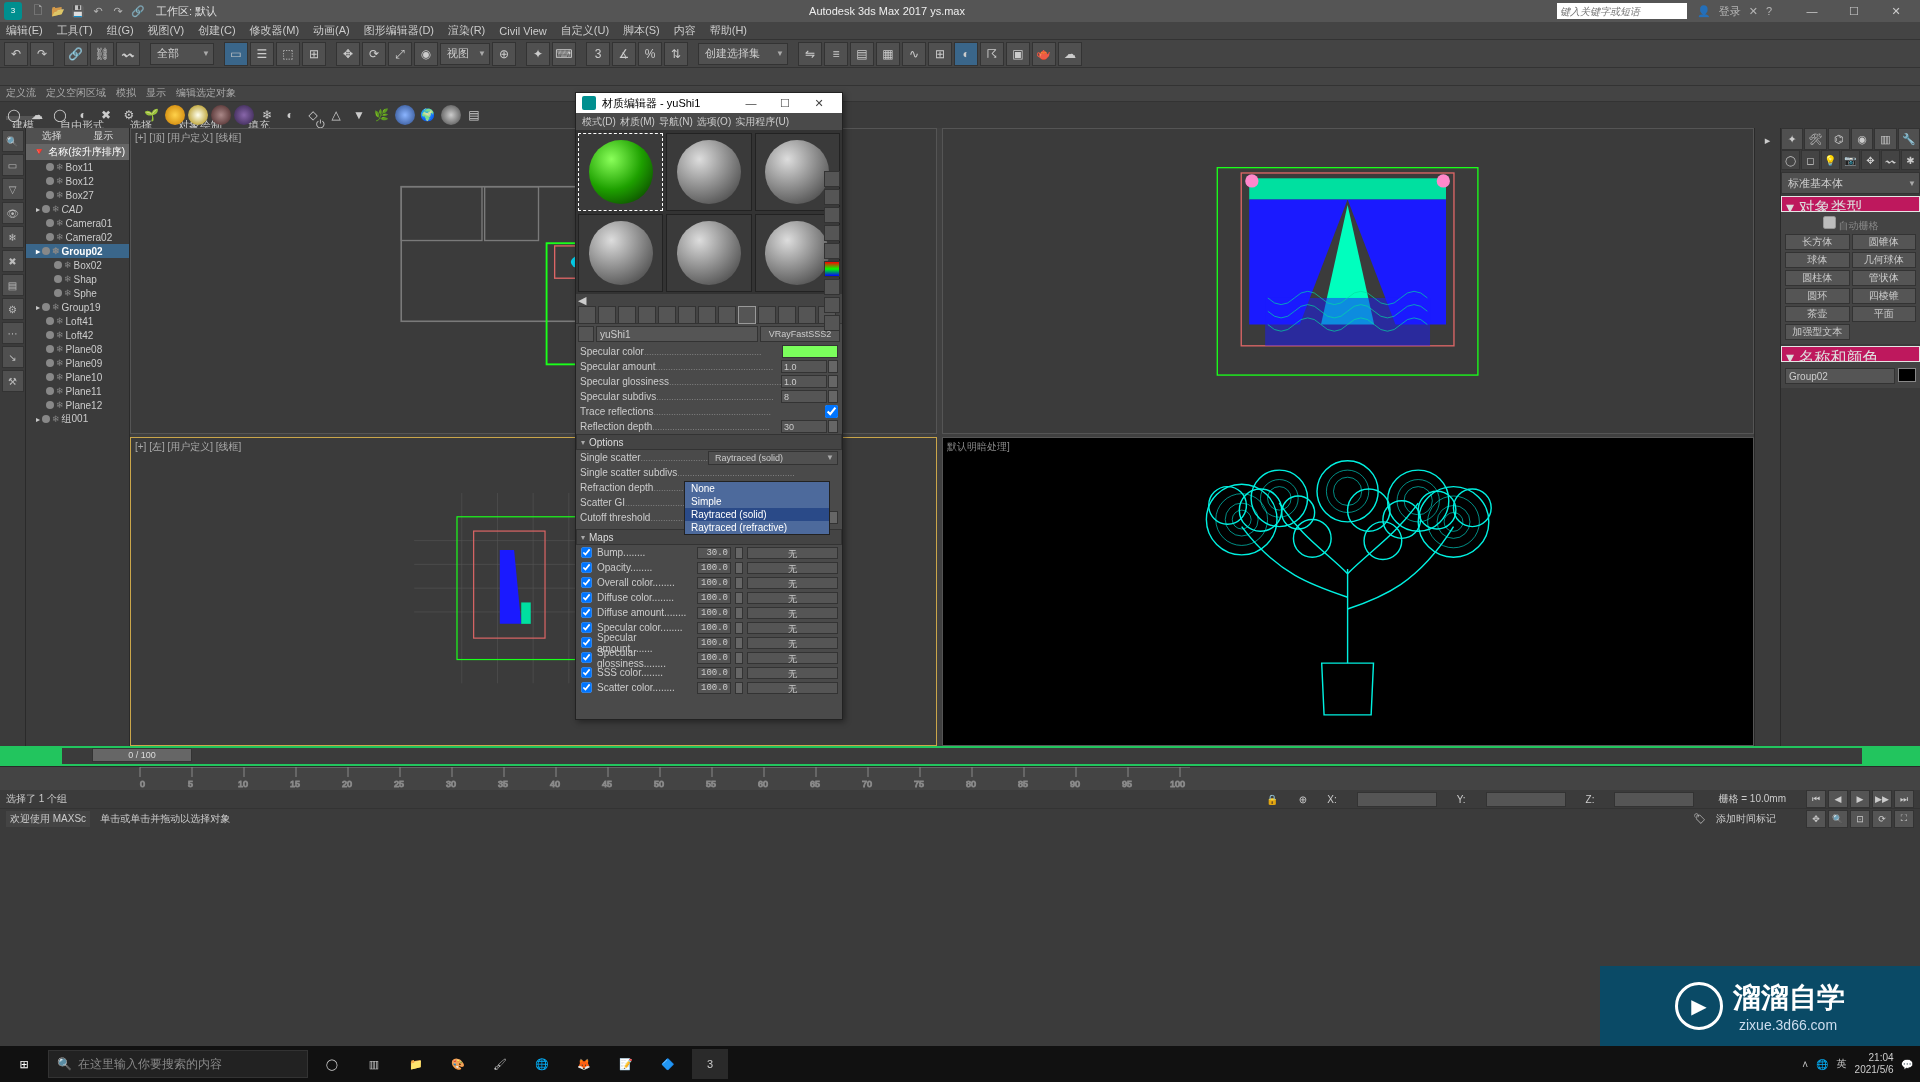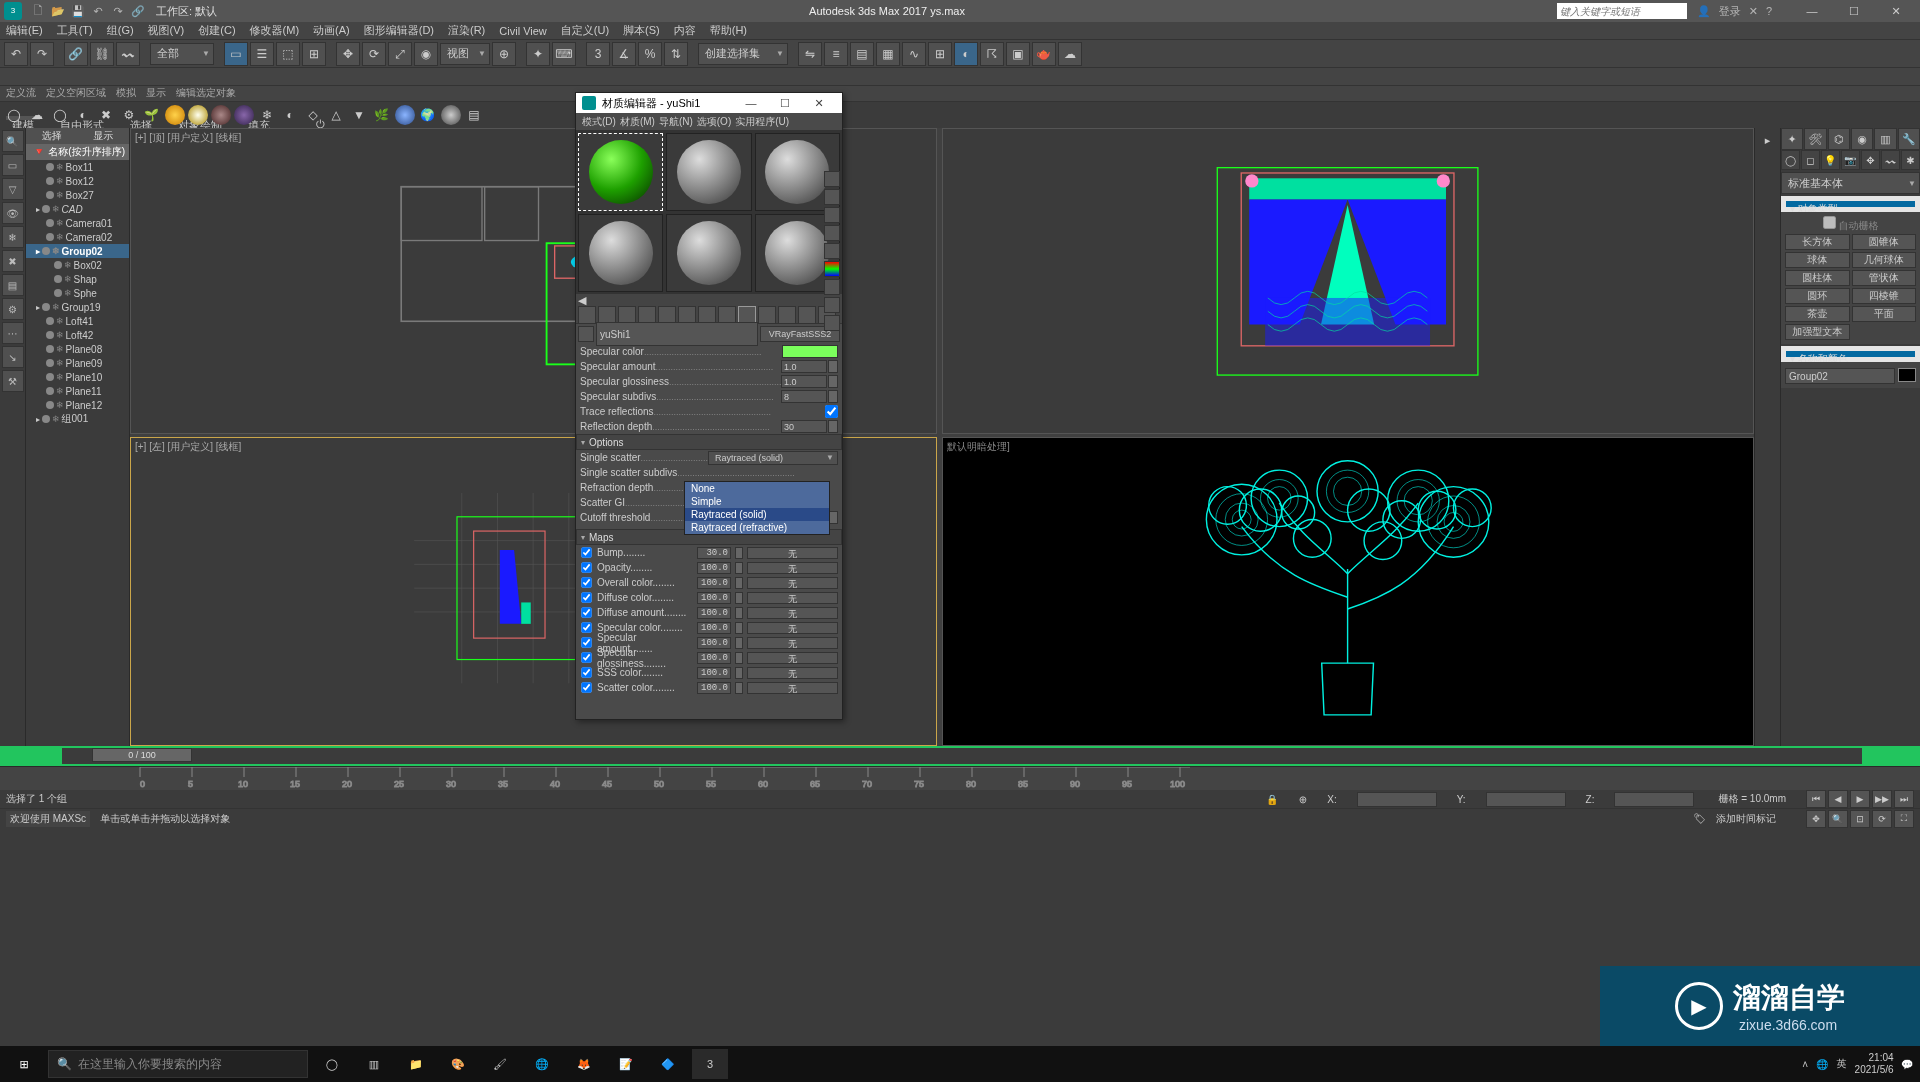"▾ 对象类型" .rollout-hd { background: #0369a1 -> #be185d; border: 5px solid #e5e5e5 -> 1px solid #e5e5e5; font-size: 10px -> 16px }
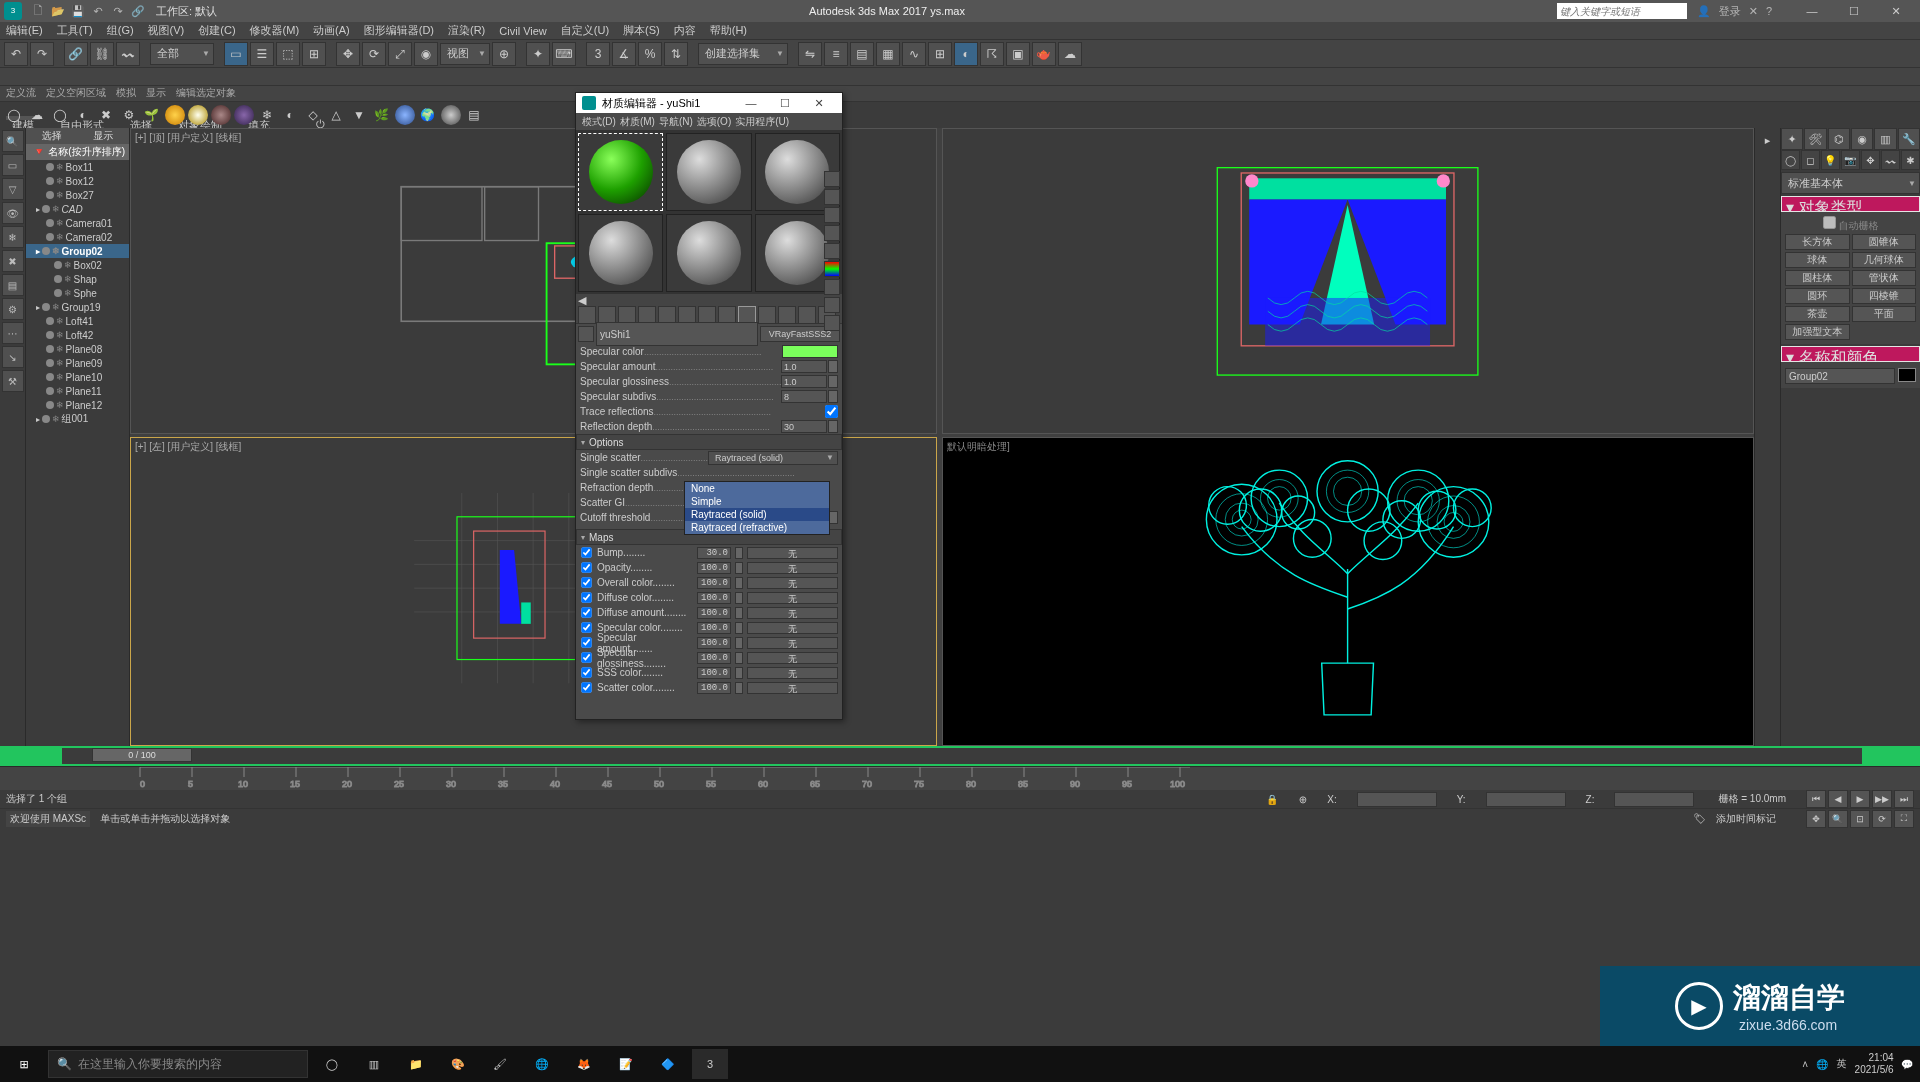"yuShi1" .mat-name-row input { height: 24px -> 16px }
